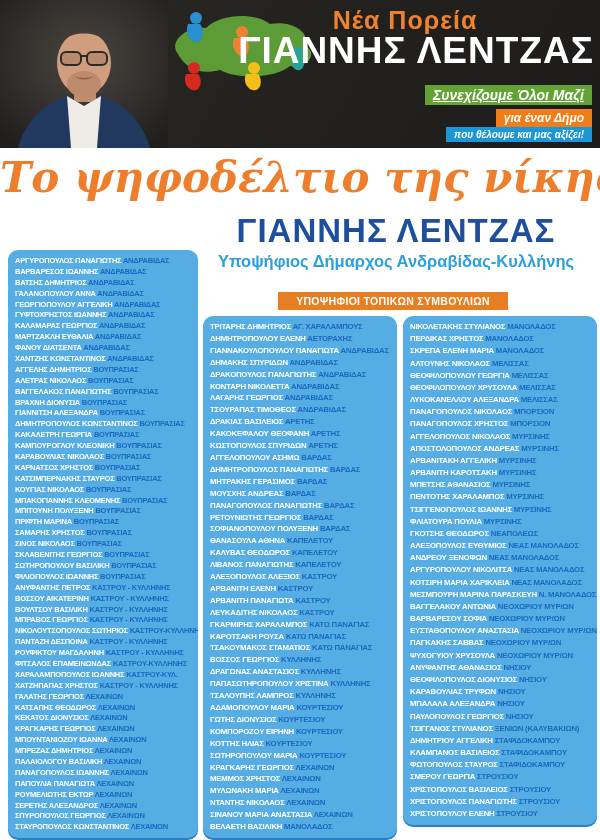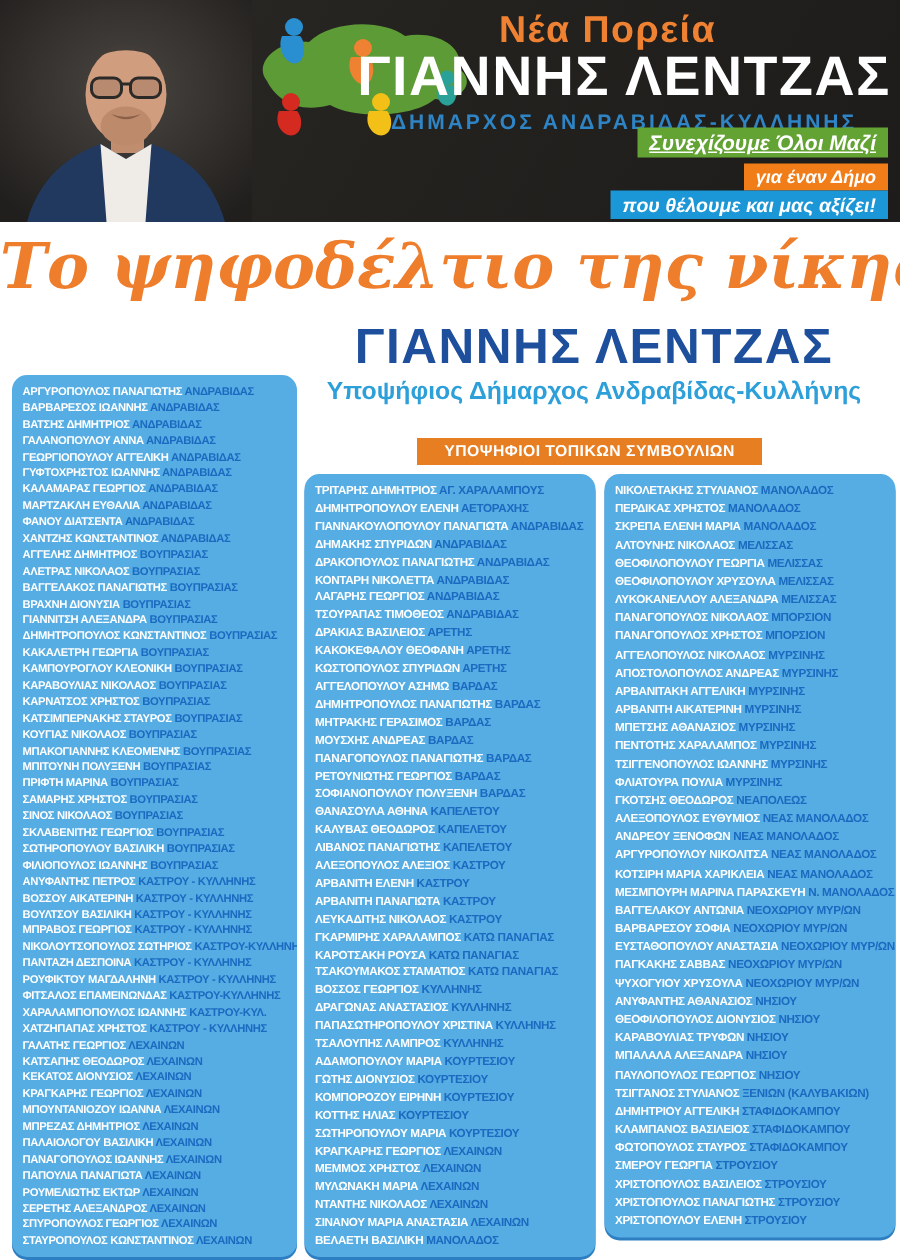"ΔΗΜΑΡΧΟΣ ΑΝΔΡΑΒΙΔΑΣ-ΚΥΛΛΗΝΗΣ" div.hdr-role { html: <div>ΔΗΜΑΡΧΟΣ ΑΝΔΡΑΒΙΔΑΣ-ΚΥΛΛΗΝΗΣ</div> -> none }
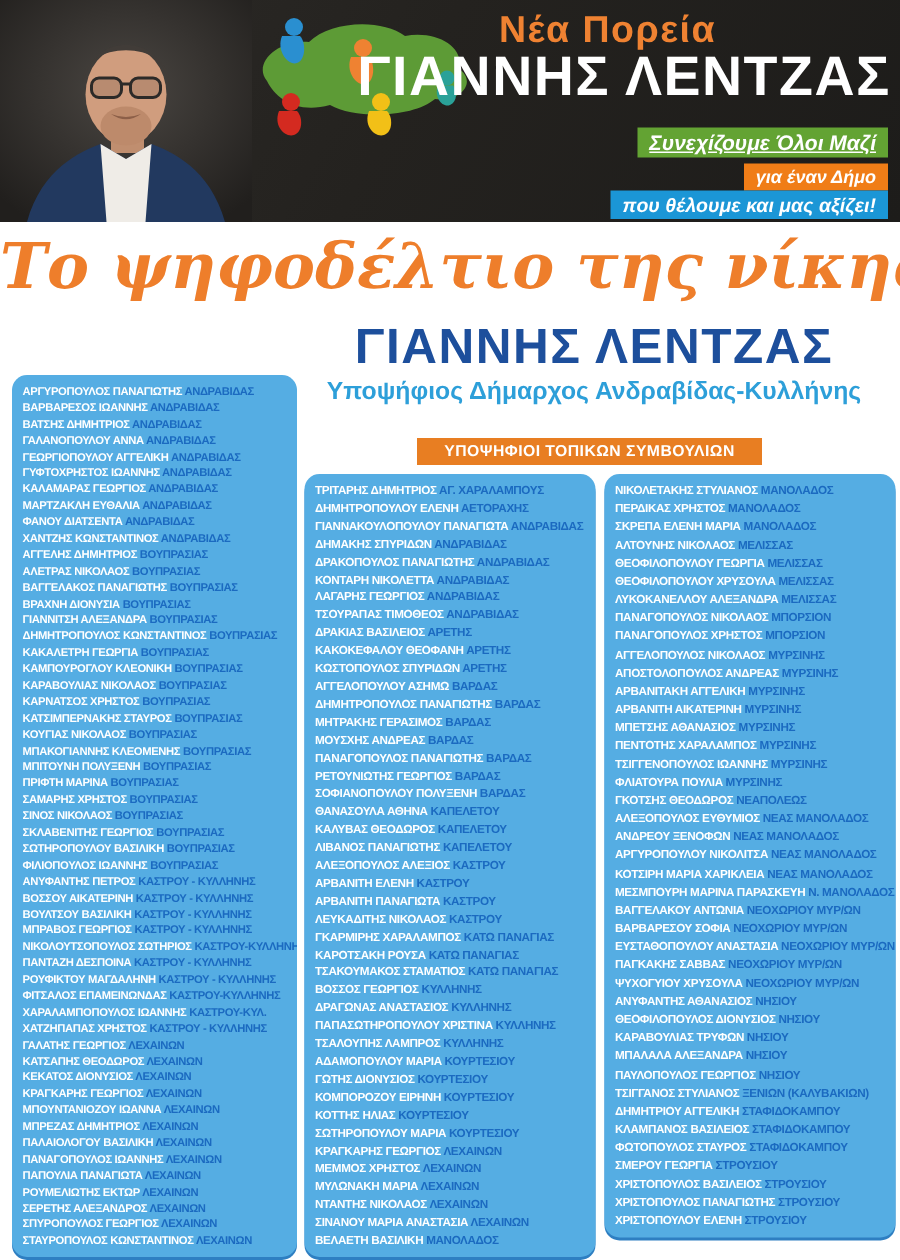"που θέλουμε και μας αξίζει!" .rib-blue { font-size: 13px -> 10px }
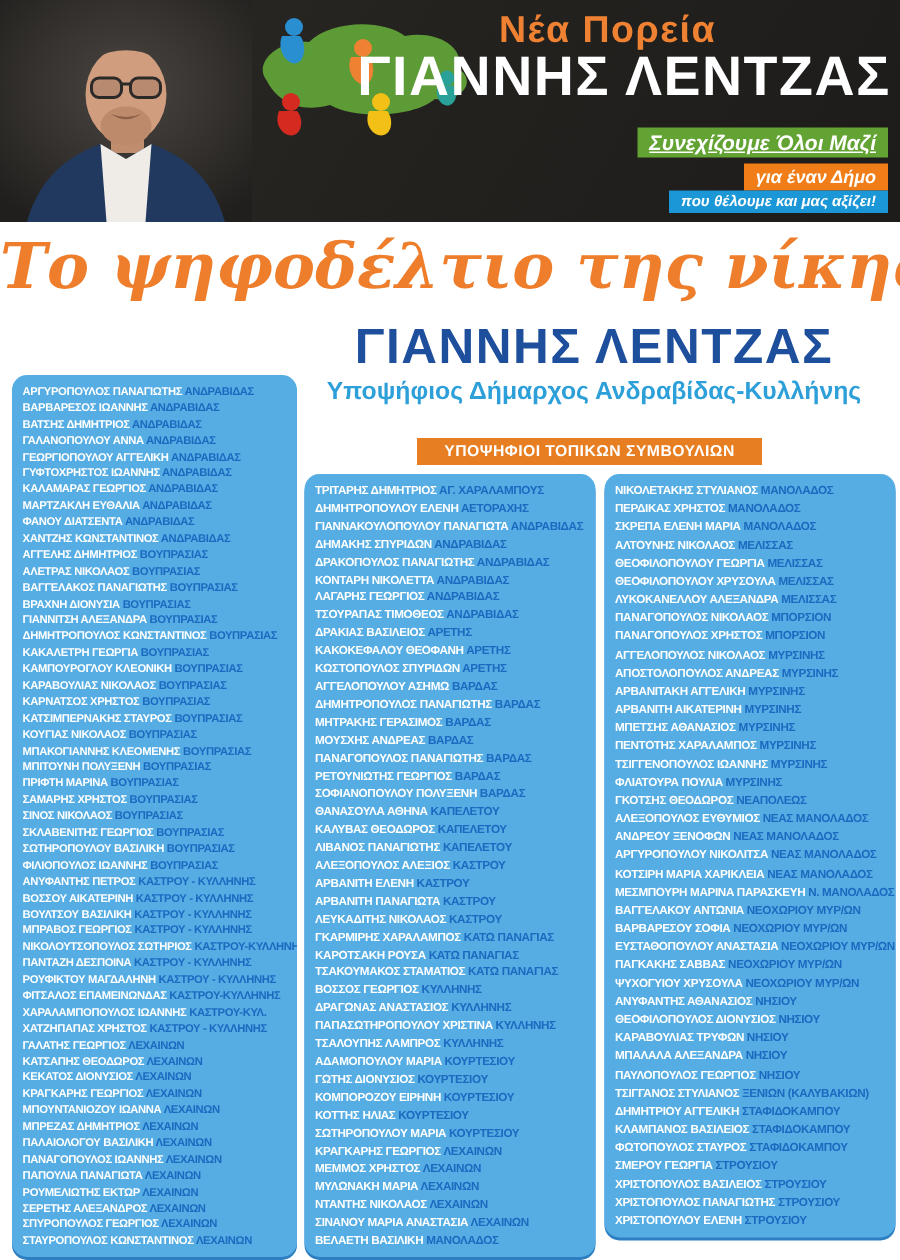"ΑΡΒΑΝΙΤΗ ΑΙΚΑΤΕΡΙΝΗ" span.nm { text: ΑΙΚΑΤΕΡΙΝΗ -> ΚΑΡΟΤΣΑΚΗ }
